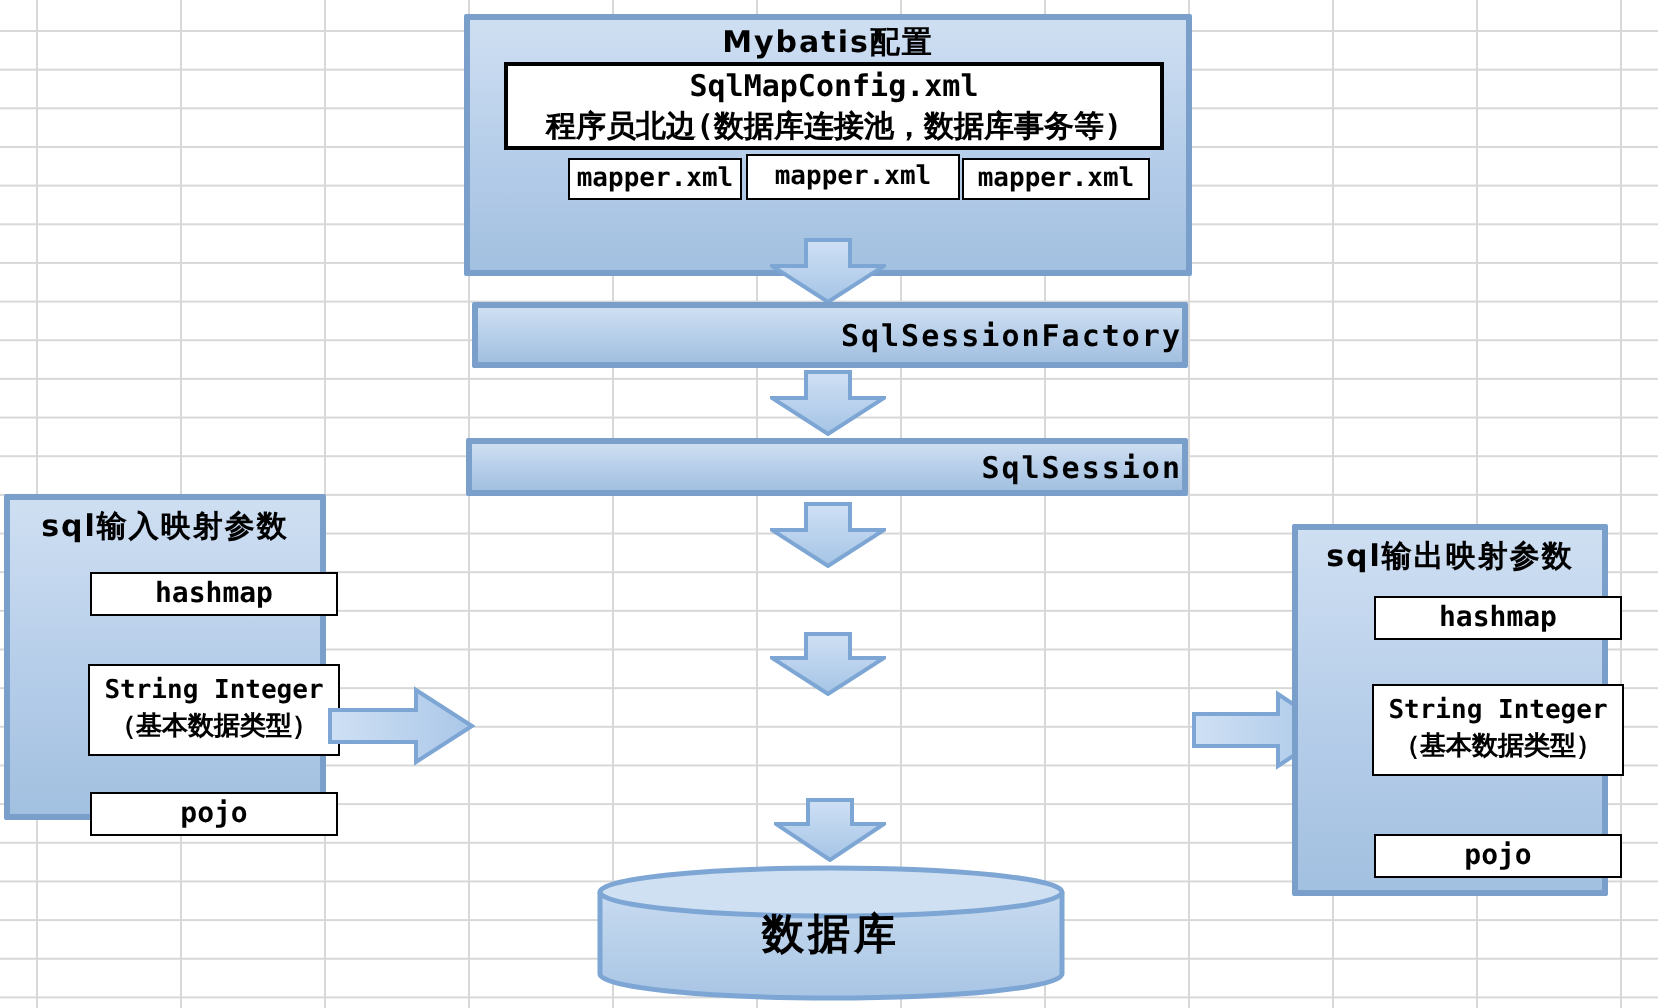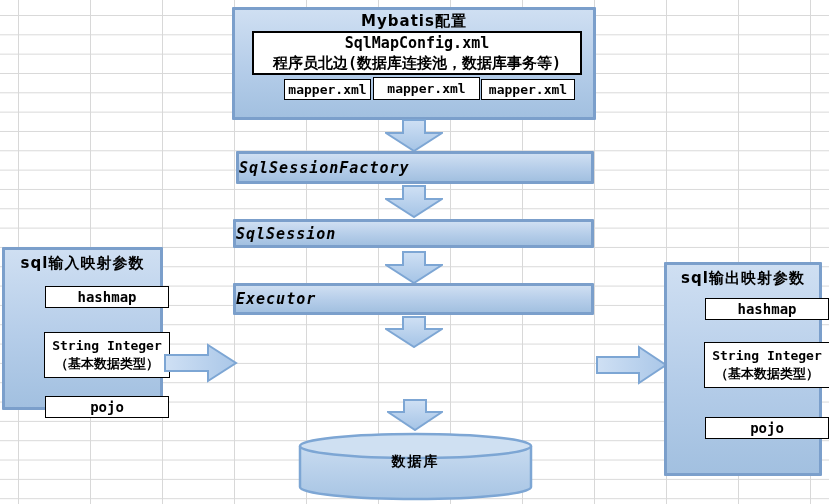"Mybatis配置" div.bluebox { height: 113px -> 131px }
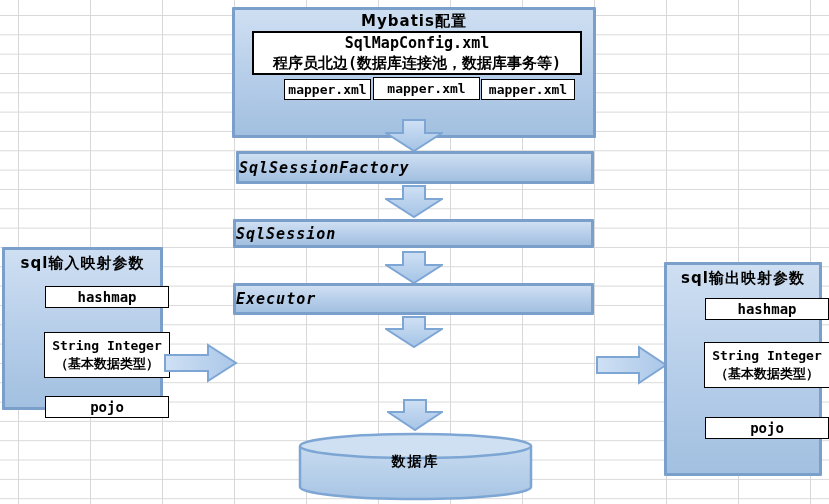"SqlSessionFactory" .flowbox { font-style: italic -> none; justify-content: flex-start -> flex-end }
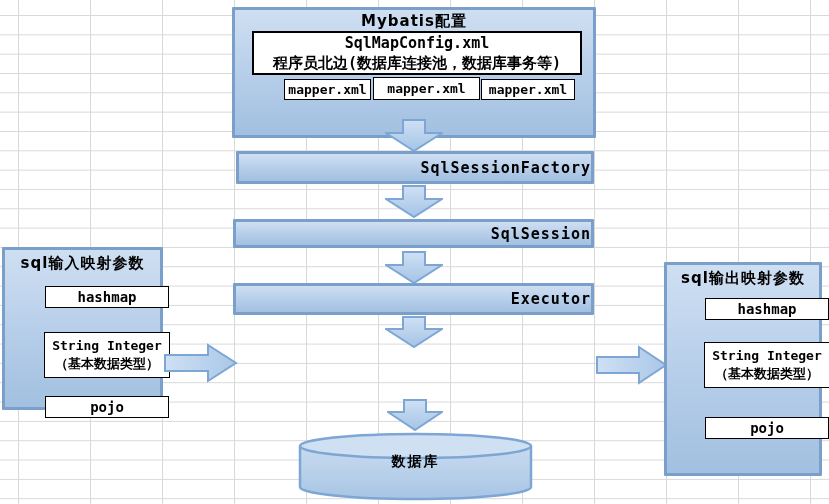"sql输出映射参数" div.bluebox { height: 214px -> 186px; left: 664px -> 646px }
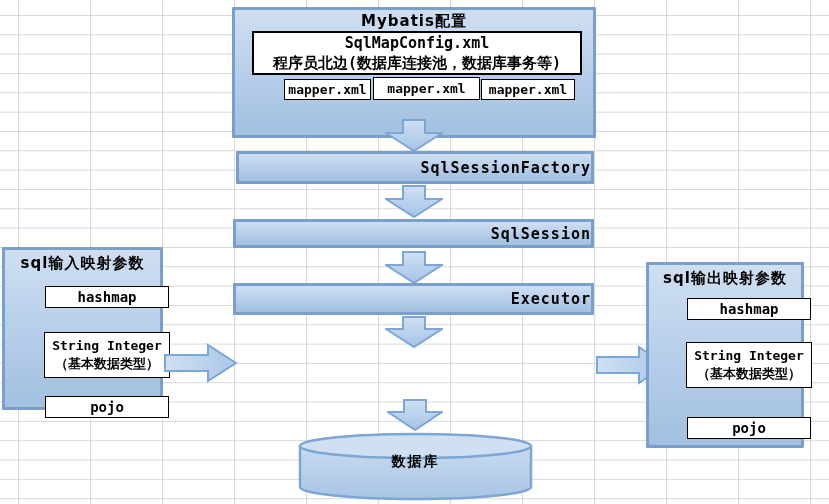"Executor" div.bluebox { html: <div> <span>Executor</span> </div> -> none }
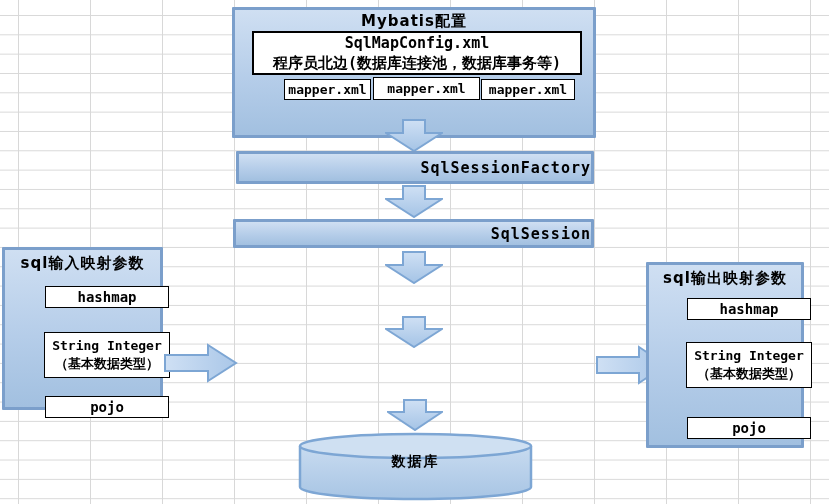"数据库" .cyl-label { font-size: 14px -> 21px }
